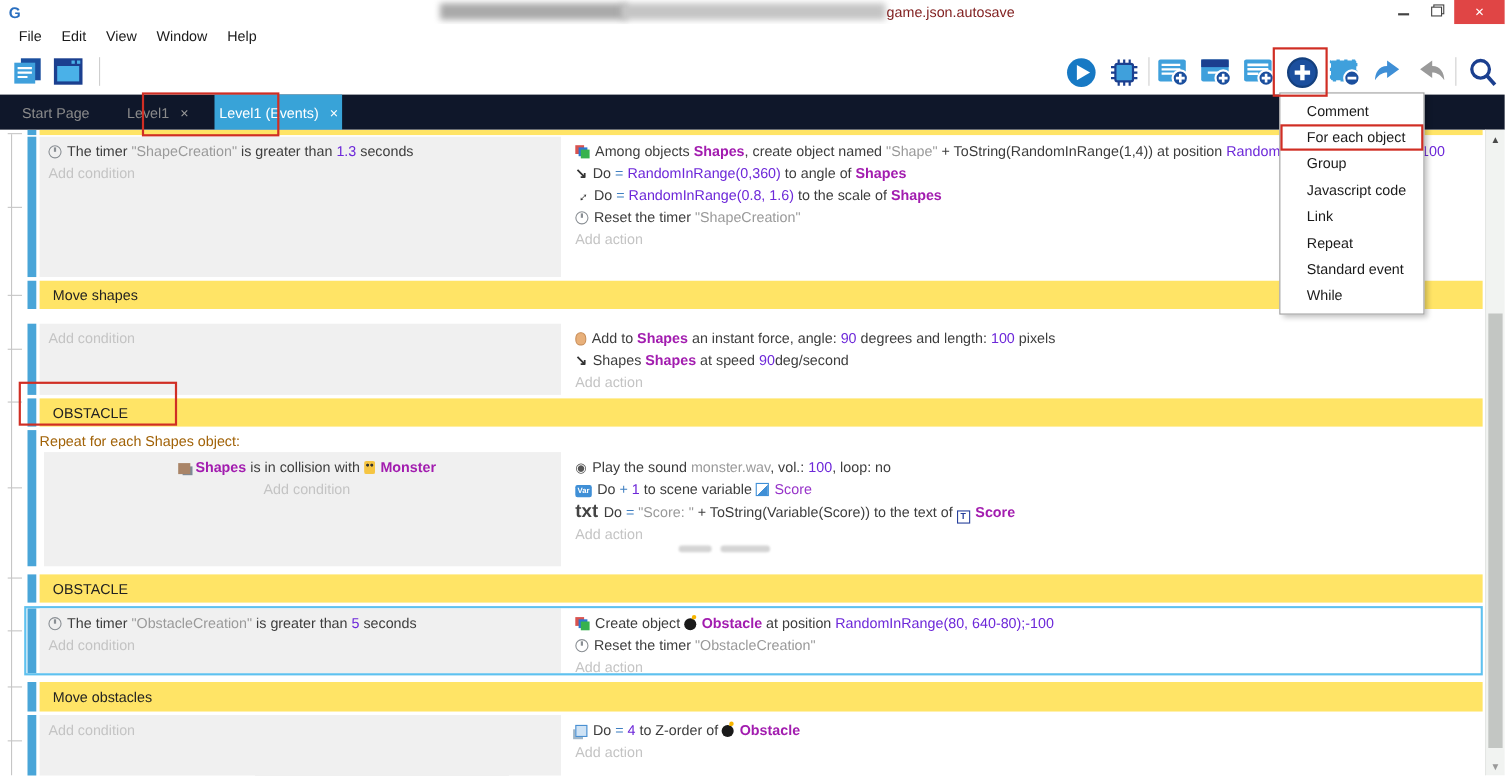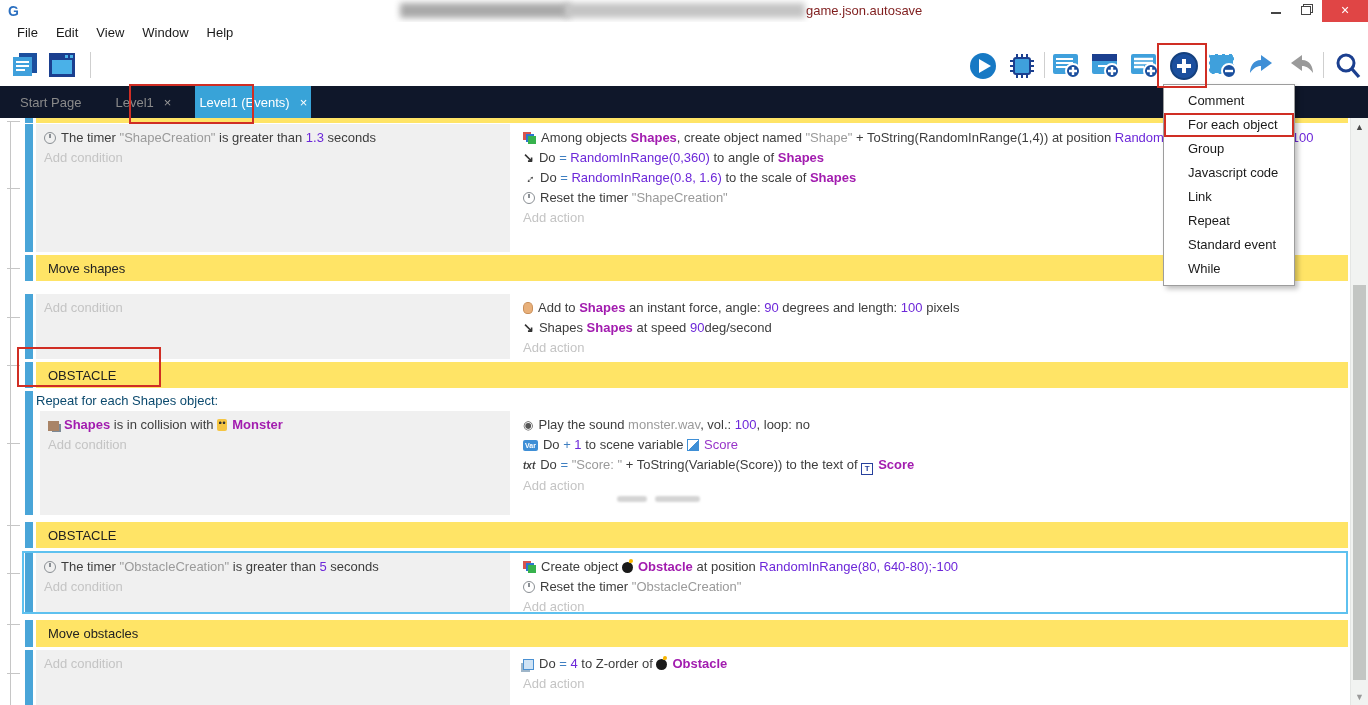"Repeat for each Shapes object:" .fe-head { color: #0c4a6e -> #a16207 }
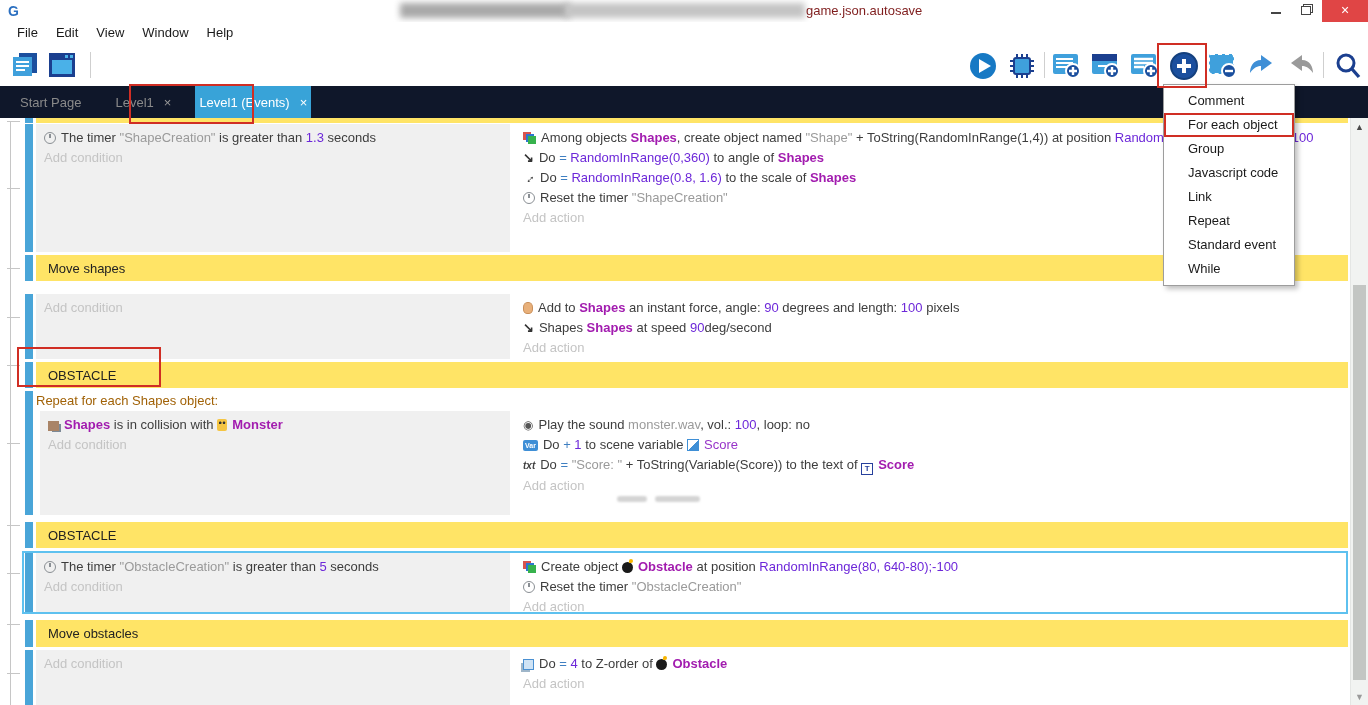"Shapes is in collision with" div.ccol { text-align: none -> center }
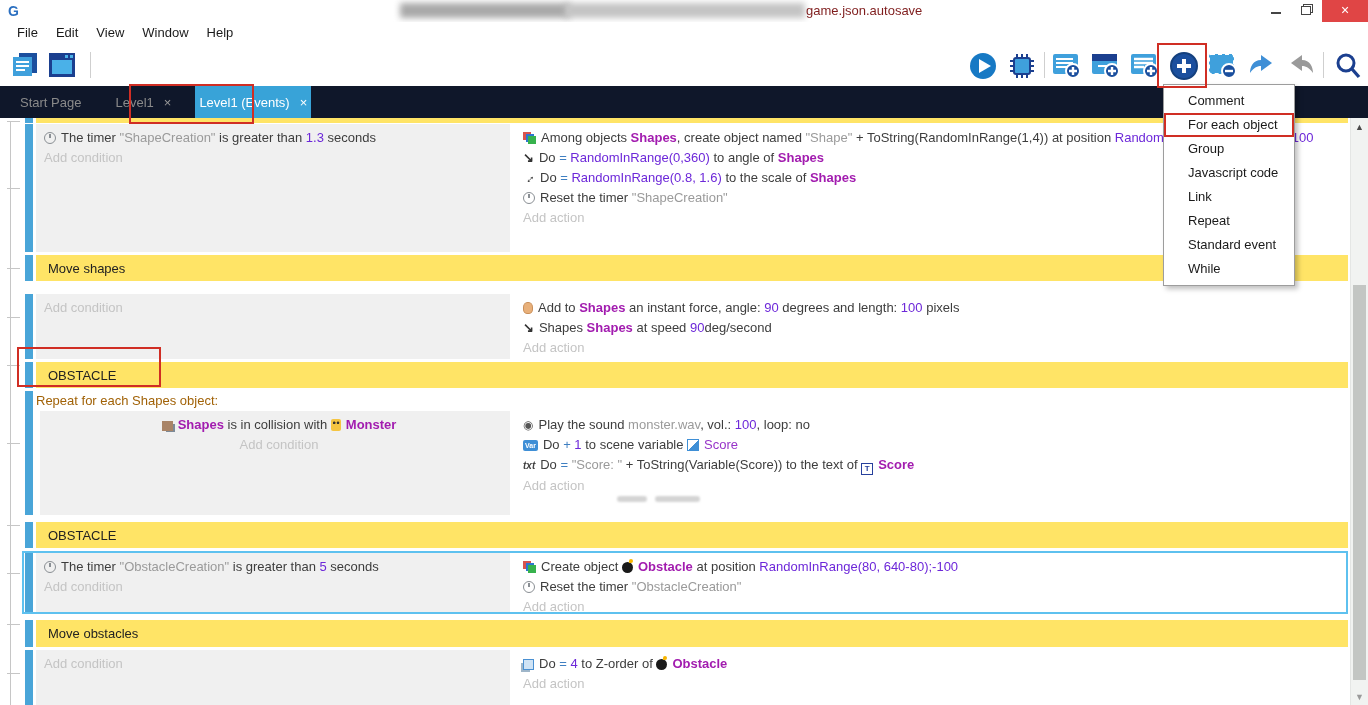"txt" .ic-txt { font-size: 10px -> 17px; font-style: italic -> none }
